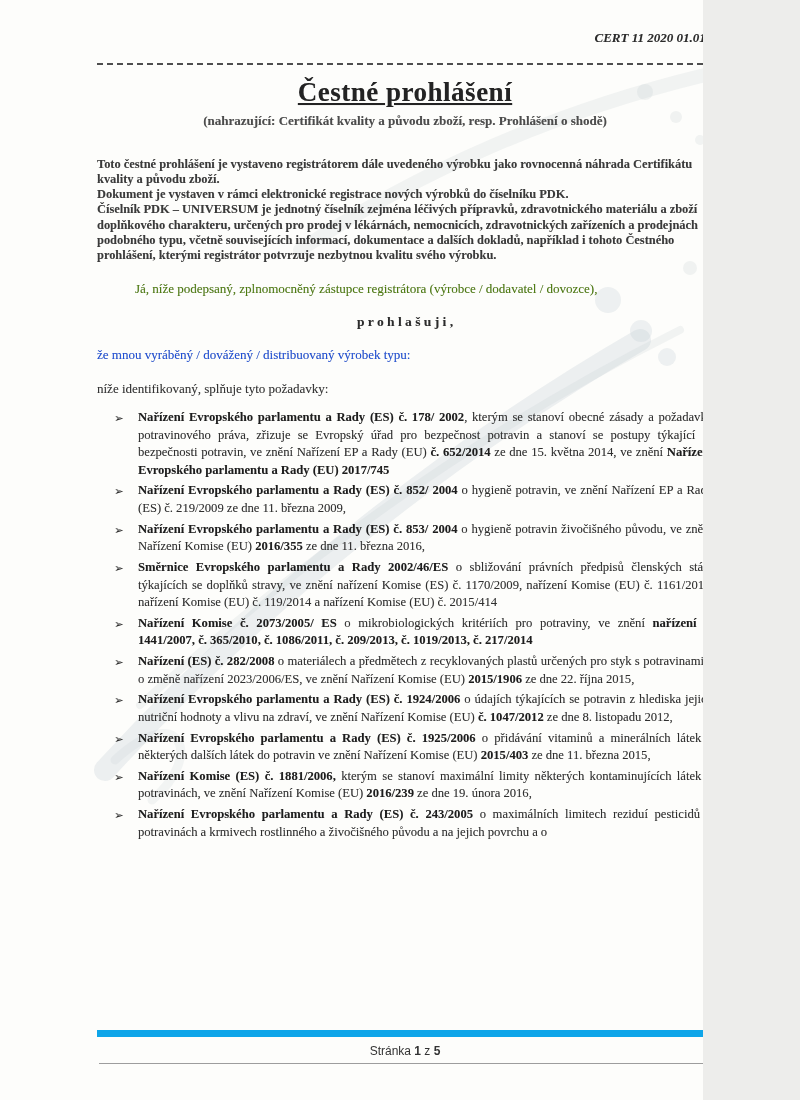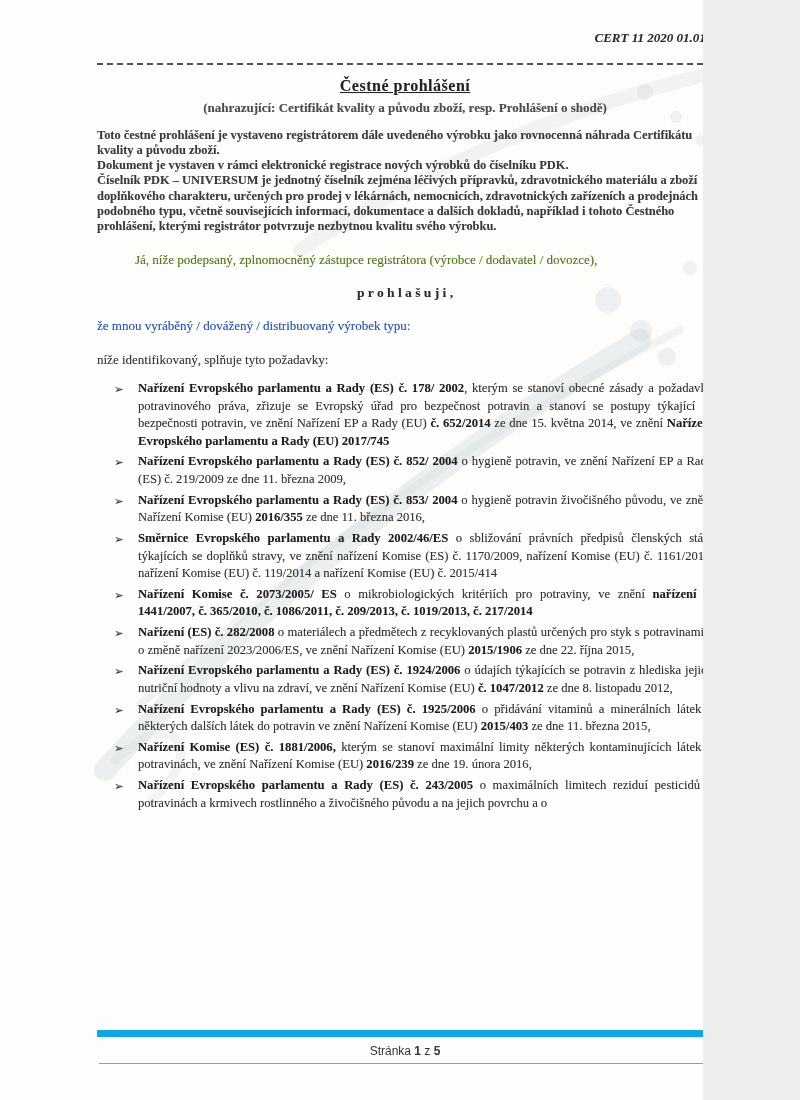"Čestné prohlášení" .title { font-size: 16px -> 27px }
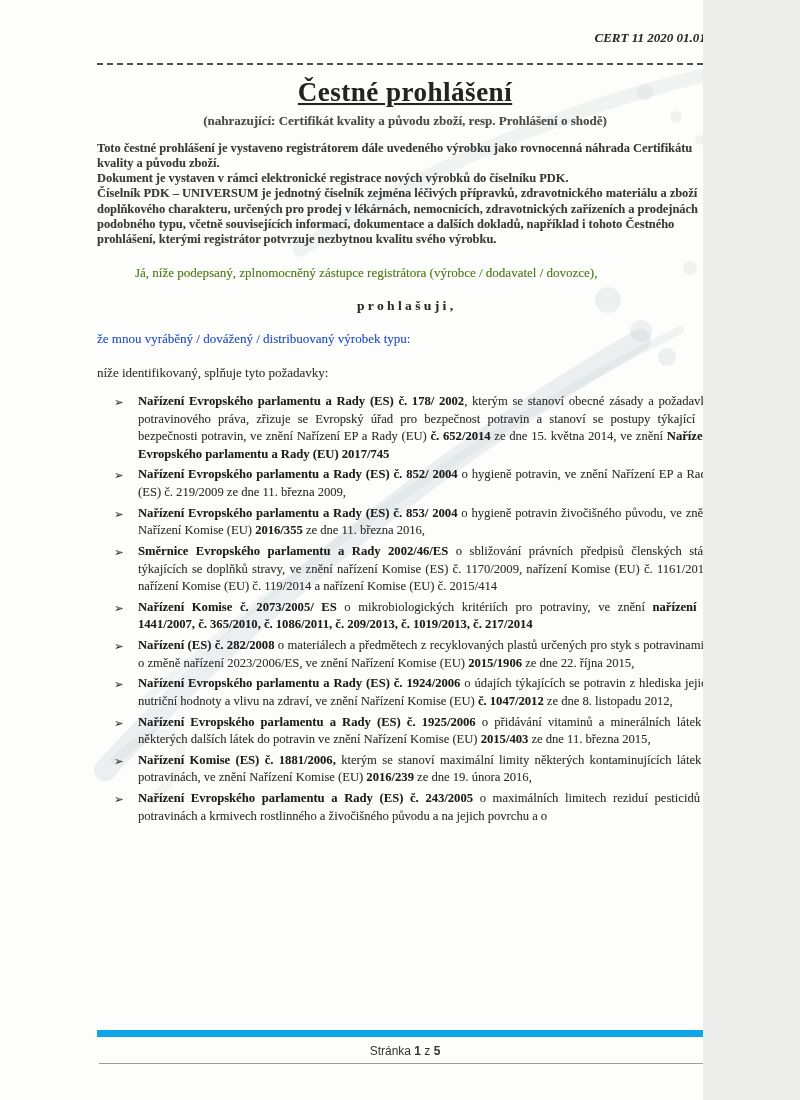"(nahrazující: Certifikát kvality a" .subtitle { margin-bottom: 12px -> 28px }
